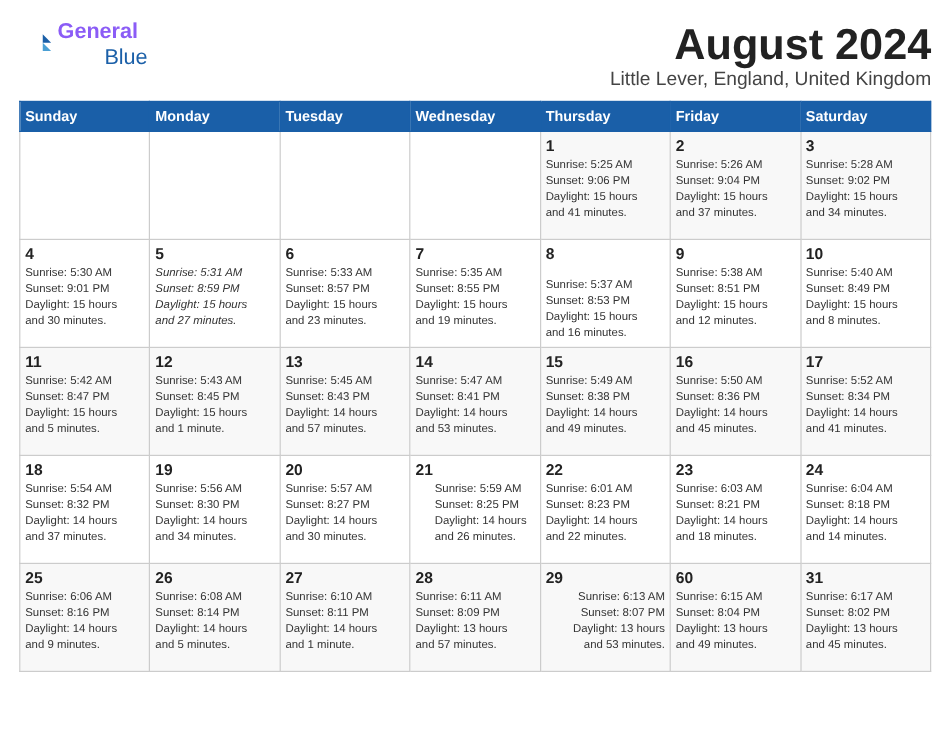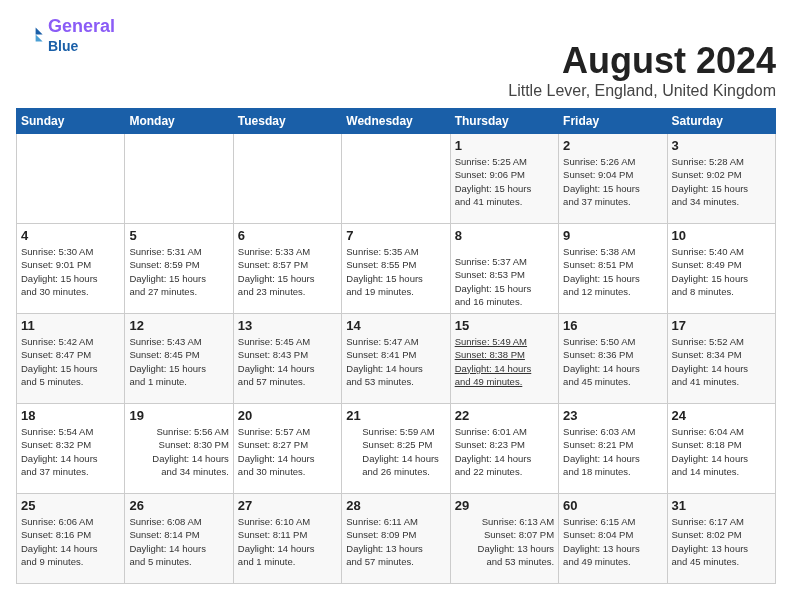"Blue" .logo-text-blue { font-size: 14px -> 18px; font-weight: bold -> normal; margin-left: none -> 39px }
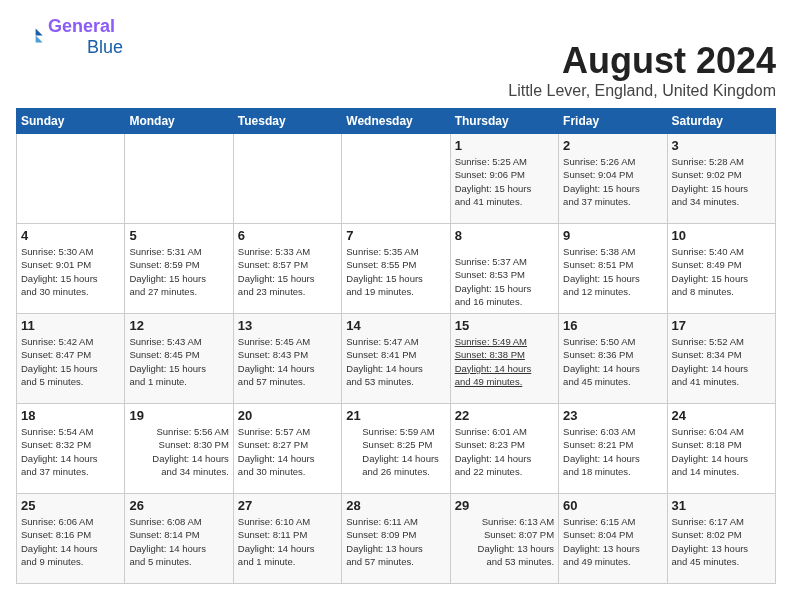"August 2024" .month-year { margin-top: 24px -> none }
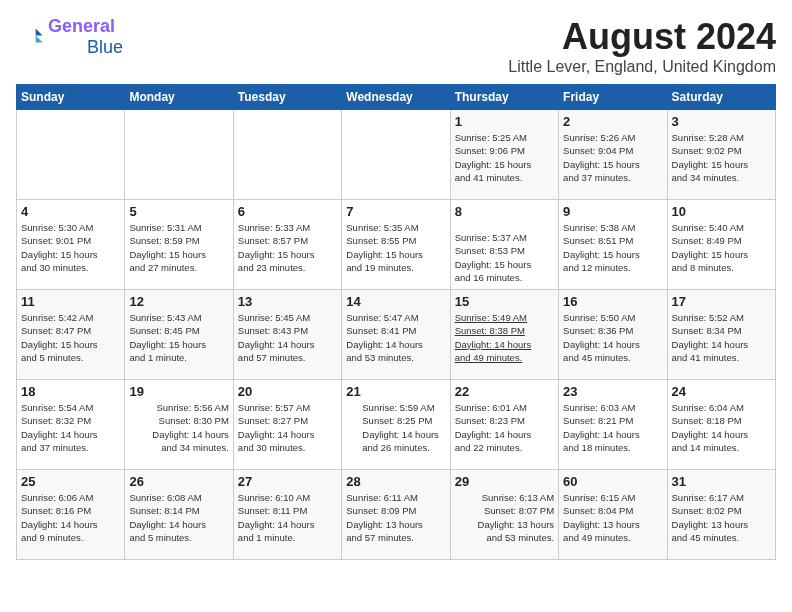"Sunrise: 5:31 AM" div.day-detail { font-style: none -> italic }
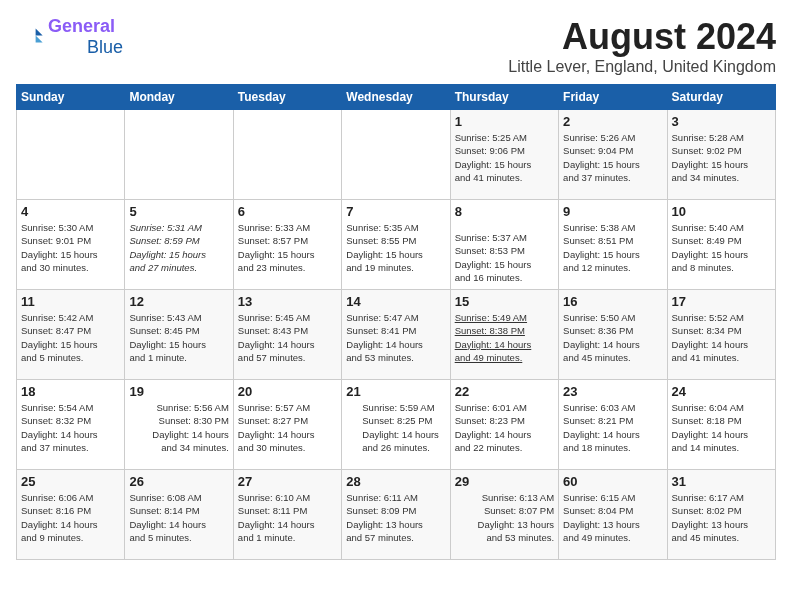"Sunrise: 5:49 AM" div.day-detail { text-decoration: underline -> none }
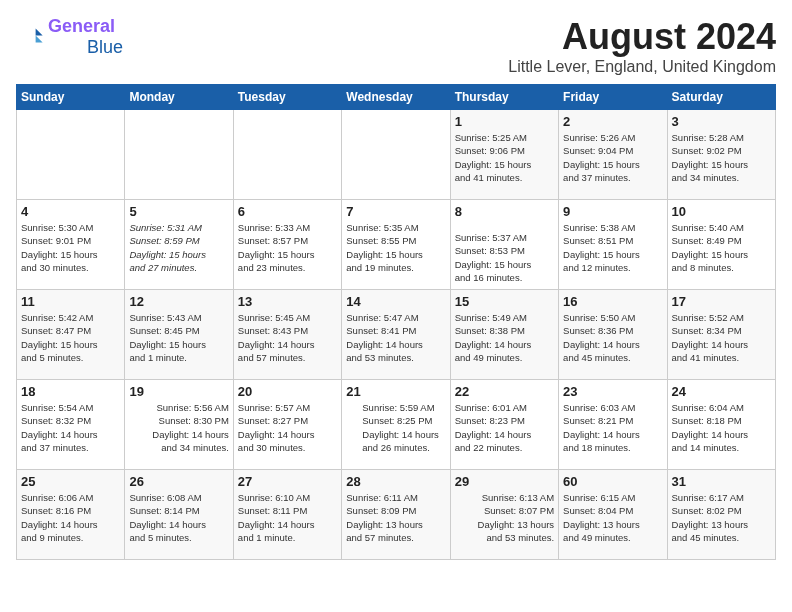"Sunrise: 5:56 AM" div.day-detail { text-align: right -> none }
